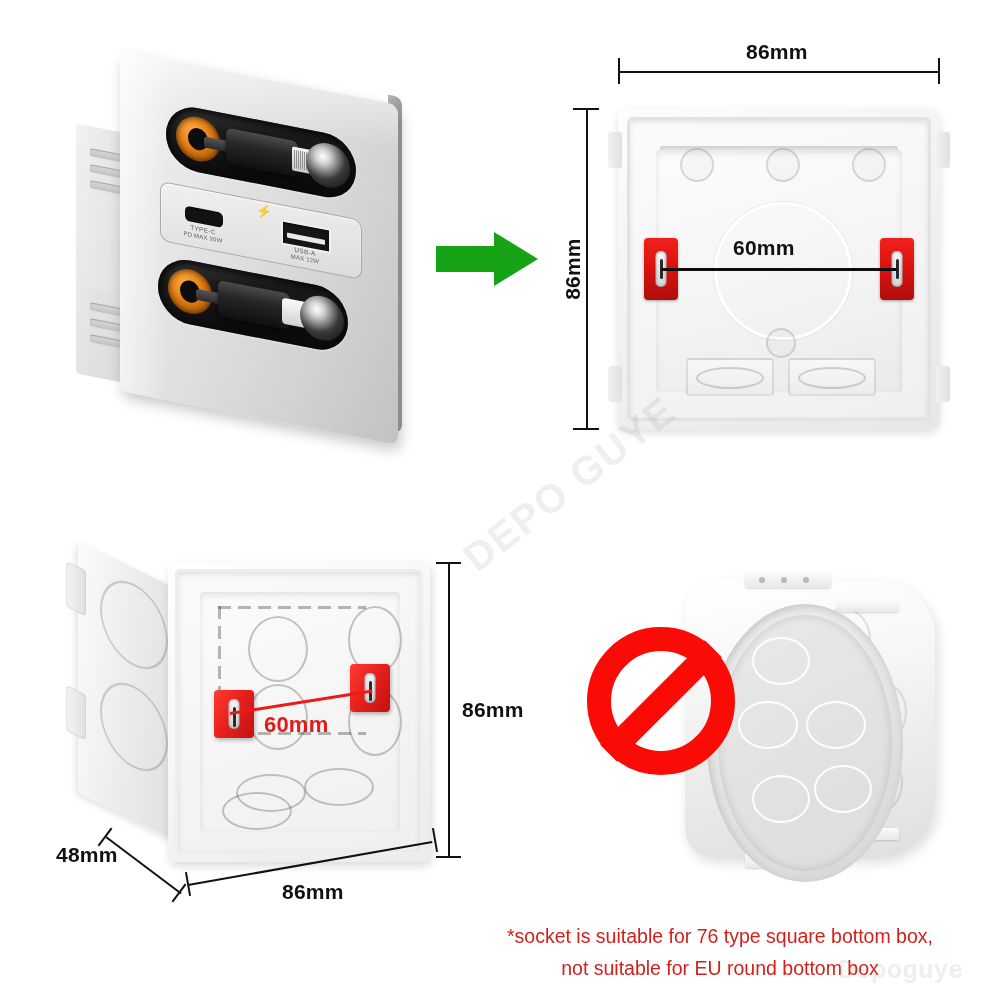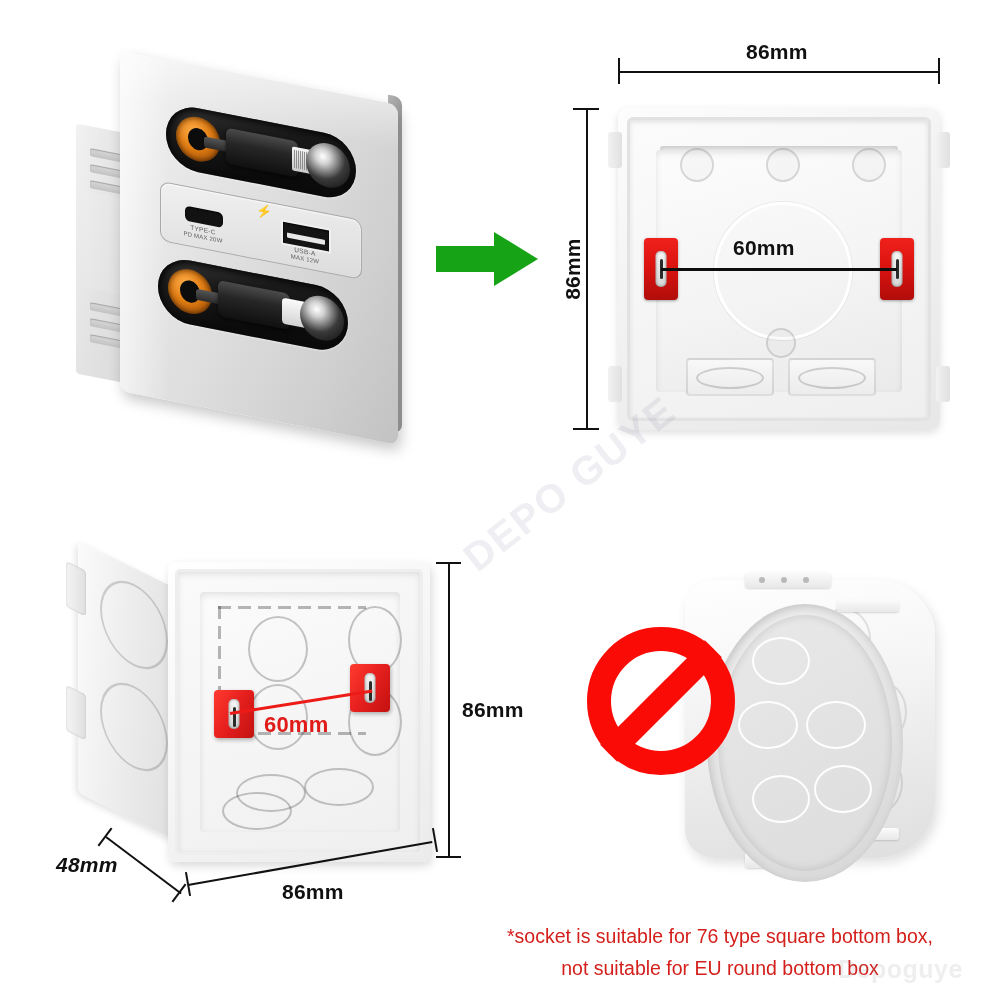"48mm" div.dim-label { font-style: italic -> none; top: 313px -> 303px }
